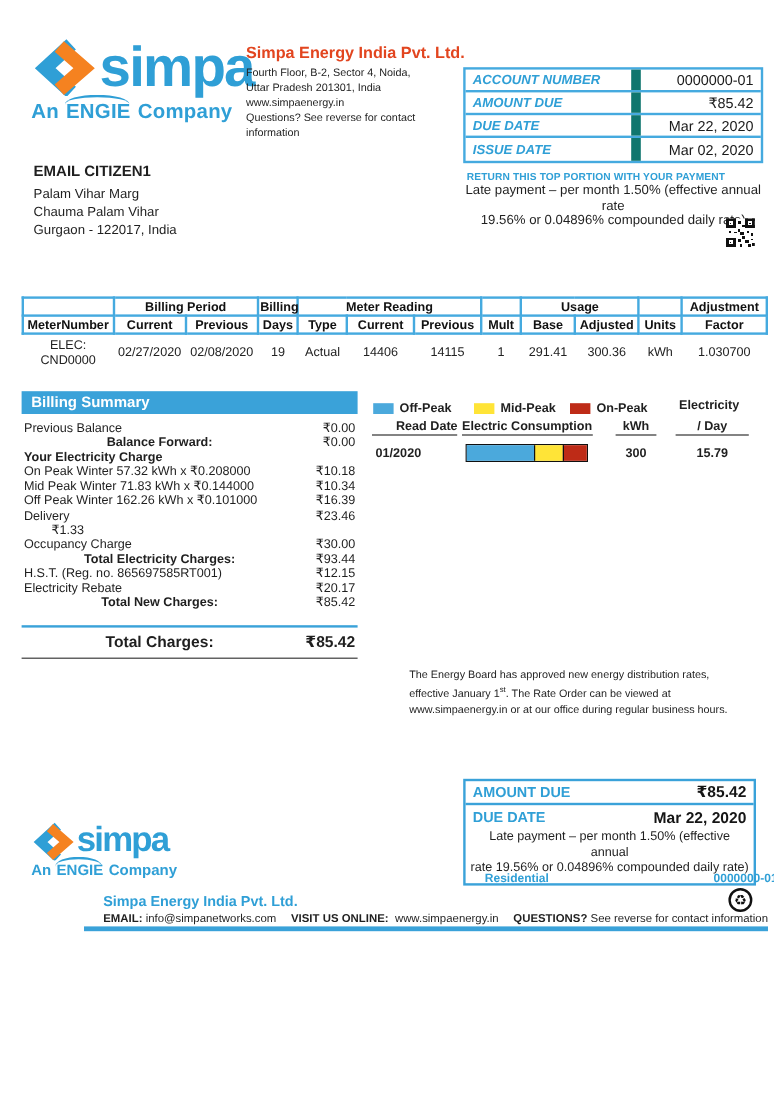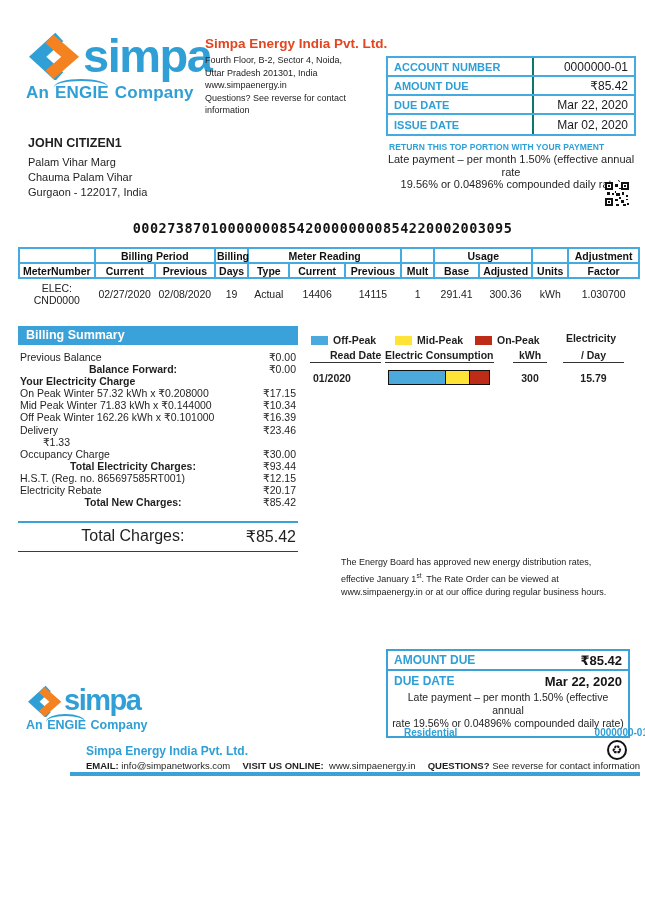"ACCOUNT NUMBER" .acct-label { border-right: 2px solid #0f766e -> 8px solid #0f766e; font-style: none -> italic }
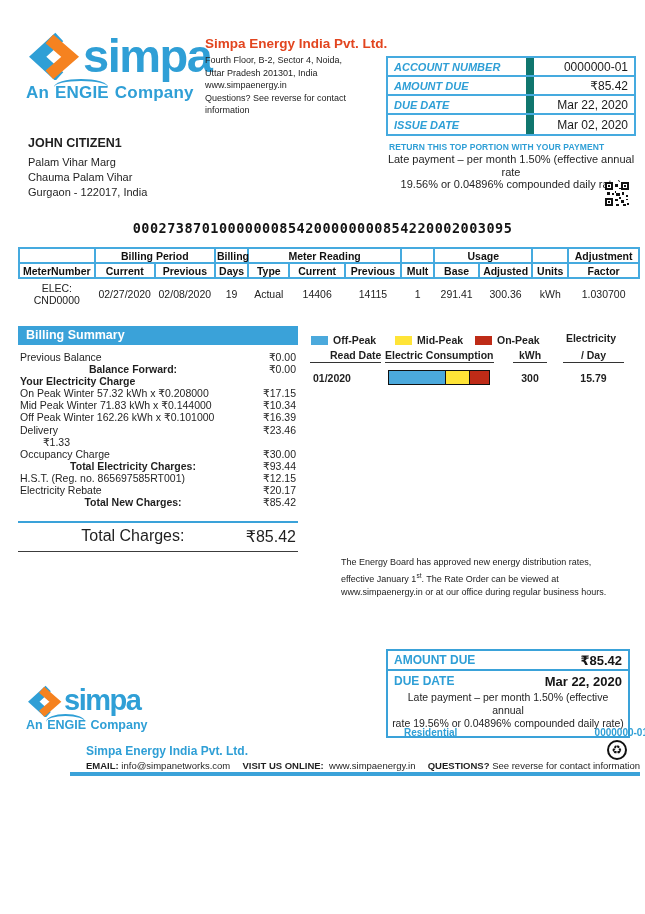"JOHN CITIZEN1" div.cust-name { text: JOHN -> EMAIL }
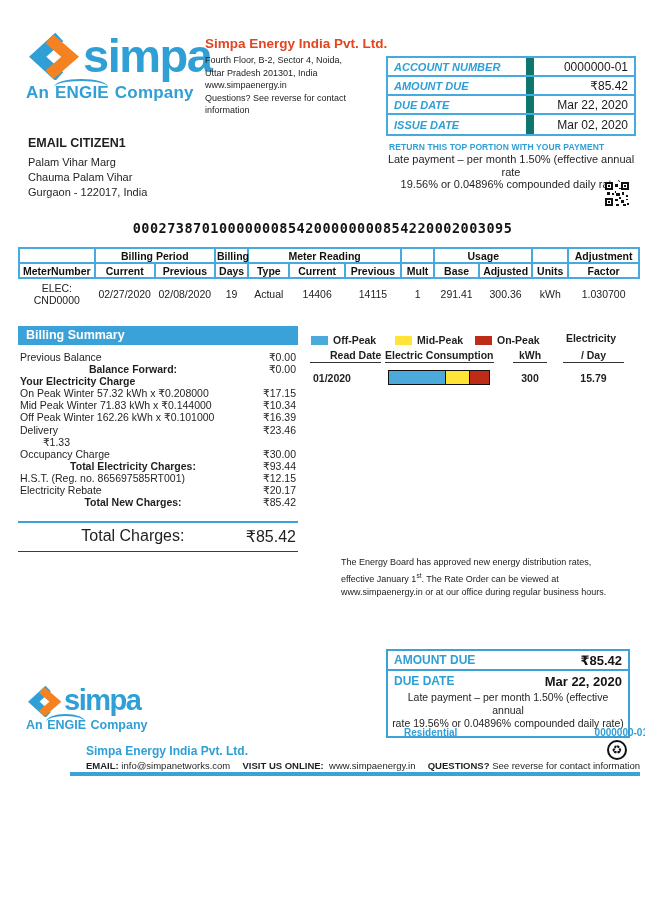"0002738701000000085420000000085422000200" div.abs { html: <div>00027387010000000854200000000854220002003095</div> -> none }
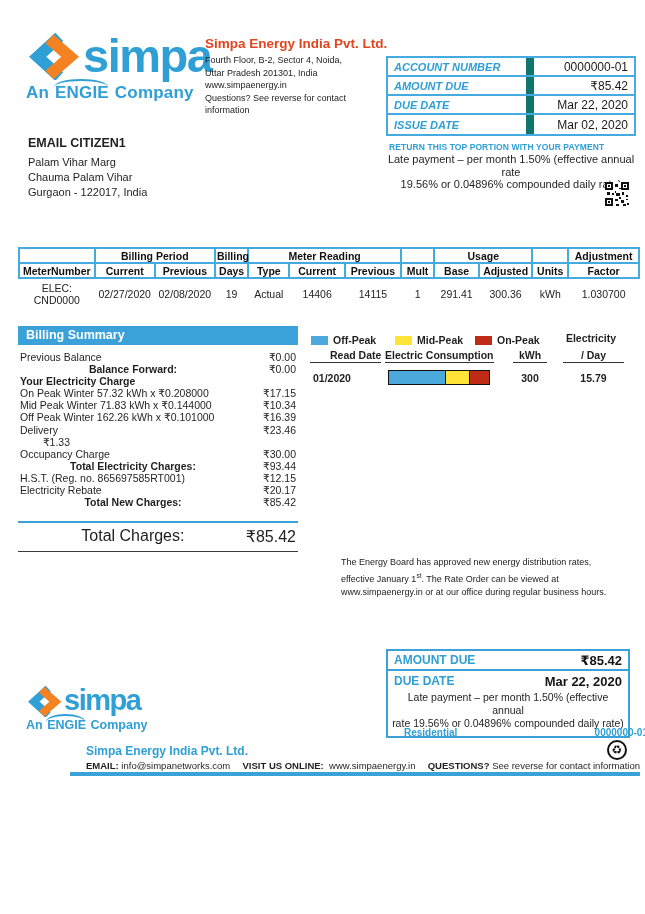"₹17.15" span.bs-value { text: 17.15 -> 10.18 }
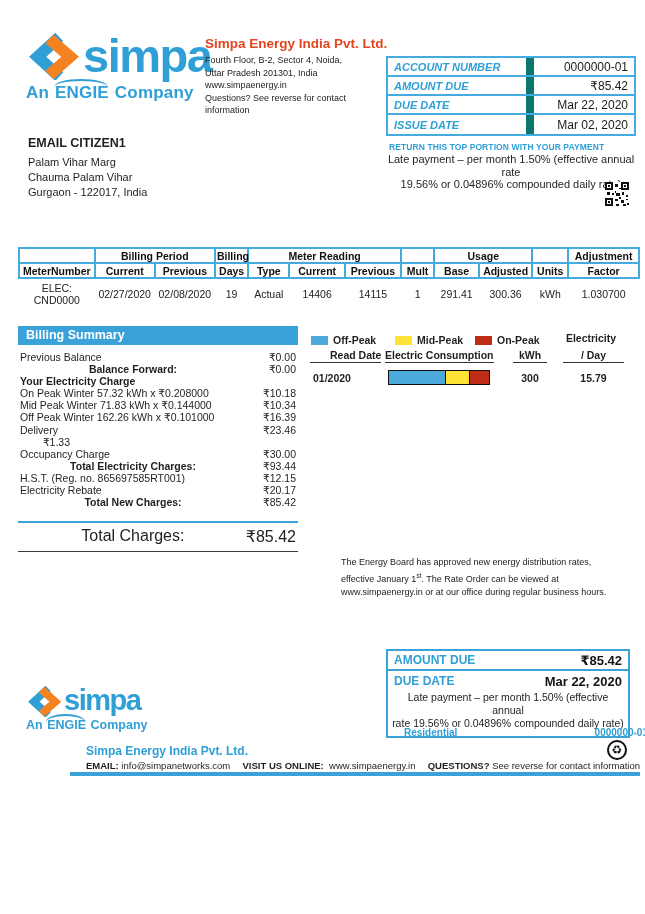"Total Charges:" .bs-total { font-size: 16px -> 13px; font-weight: 400 -> 700 }
